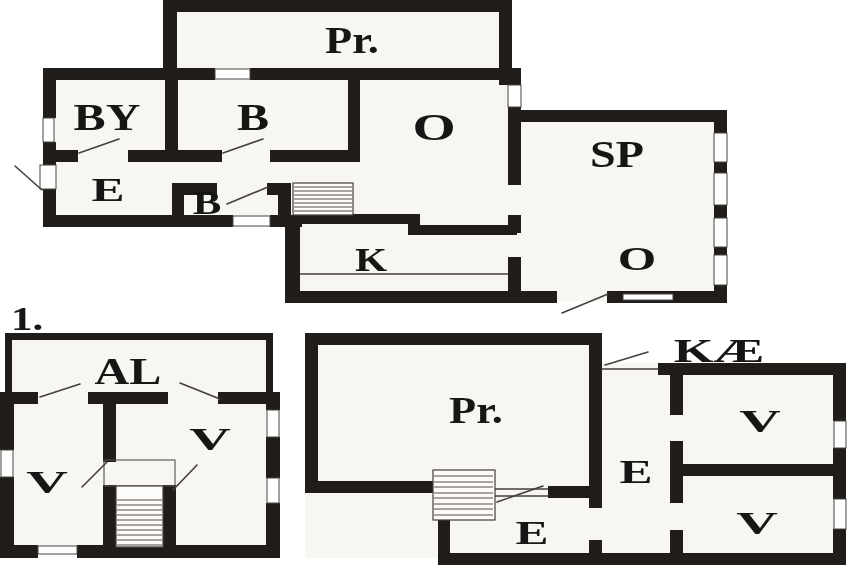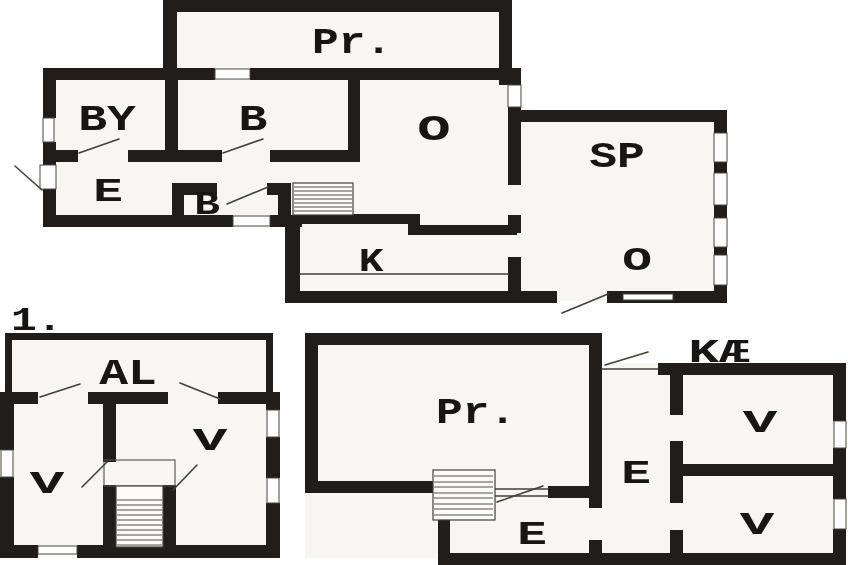"Pr." .stage { font-family: Liberation Mono, monospace -> Liberation Serif, serif }
